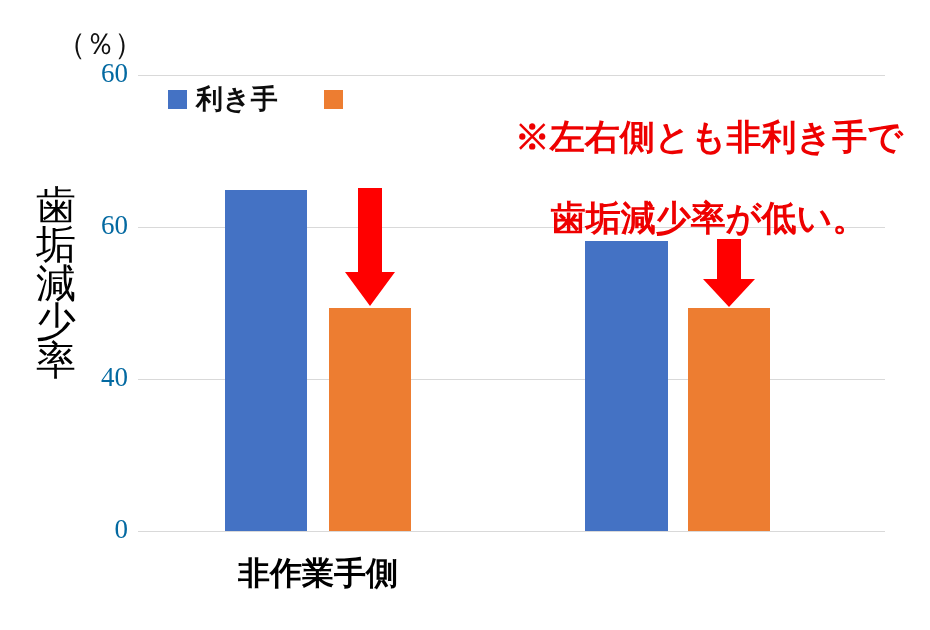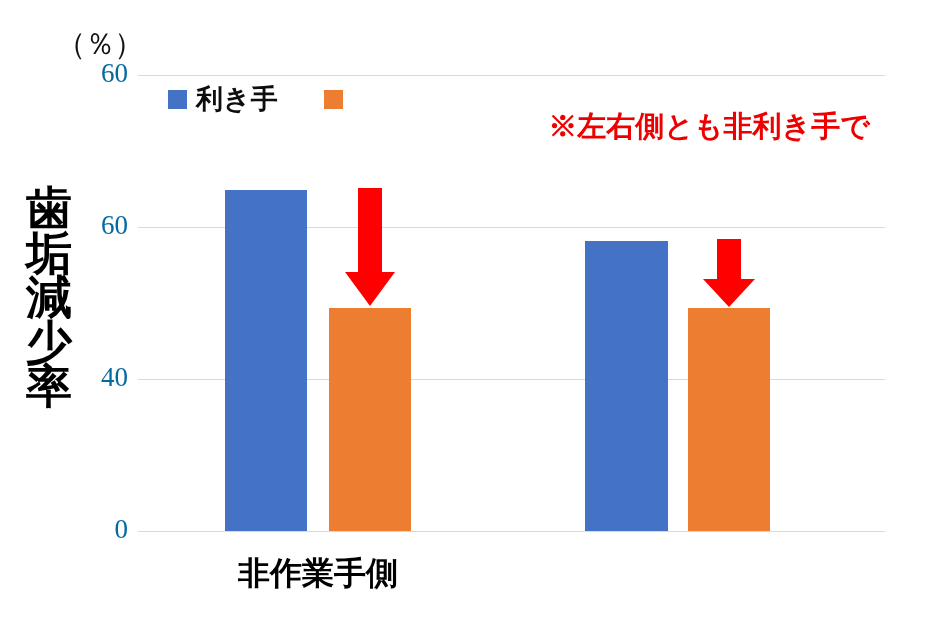"※左右側とも非利き手で" .annotation { font-size: 29px -> 35px }
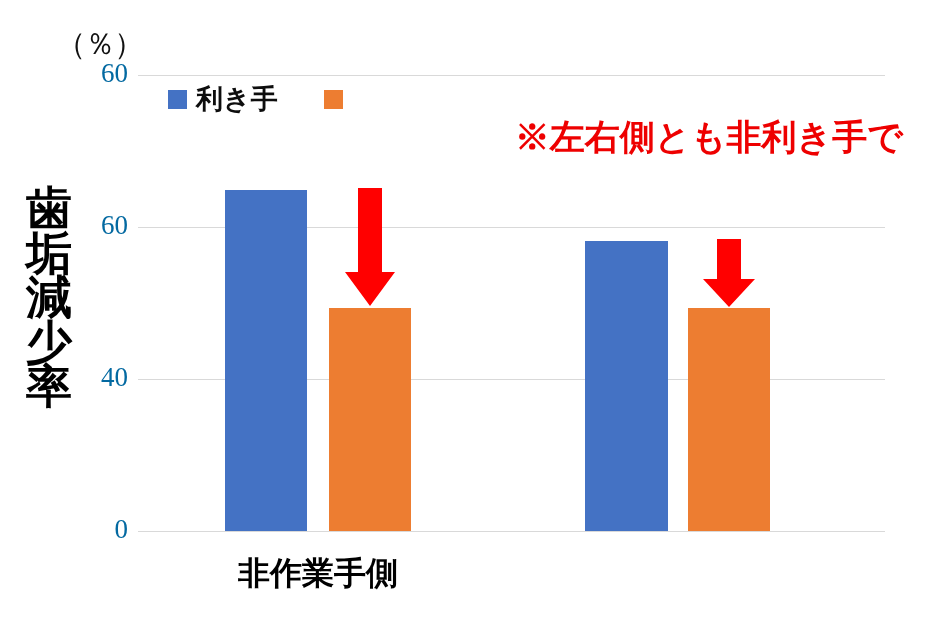"歯垢減少率" .yaxis-title { font-size: 46px -> 40px; font-weight: bold -> normal; text-align: left -> center }
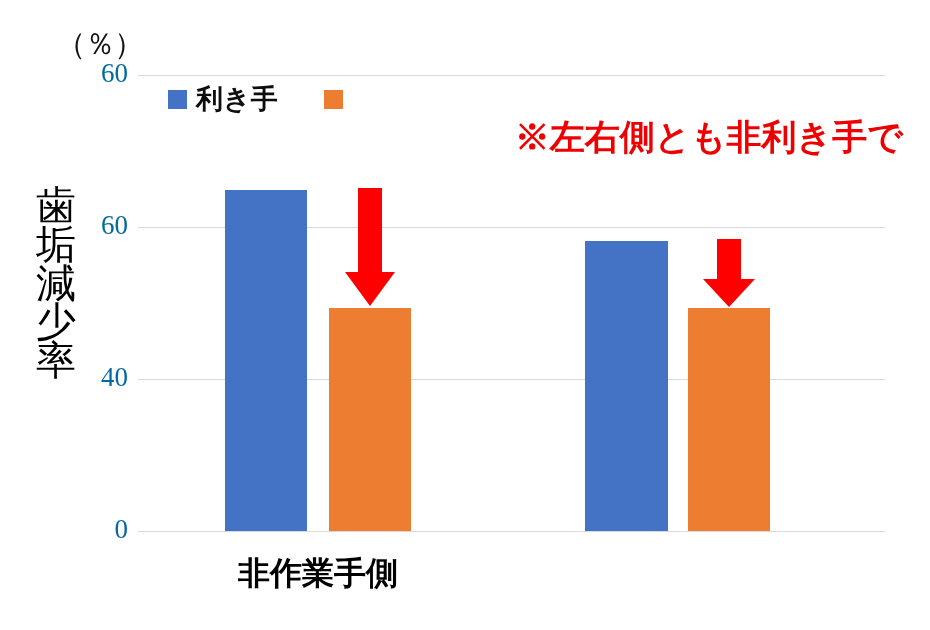"歯垢減少率が低い。" div { html: none -> <div>歯垢減少率が低い。</div> }
